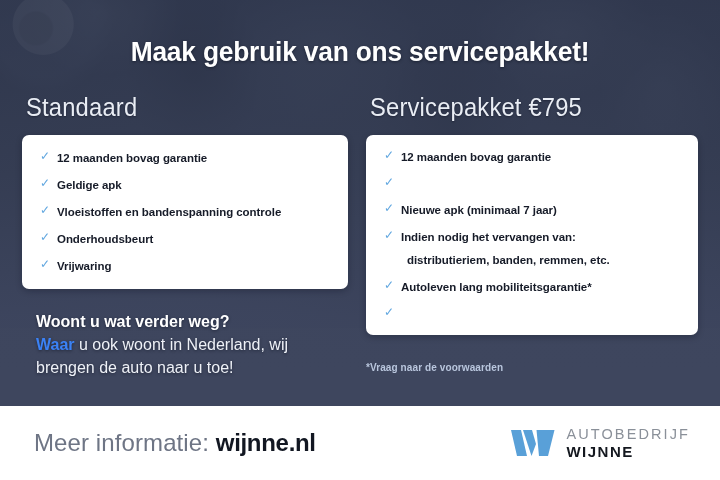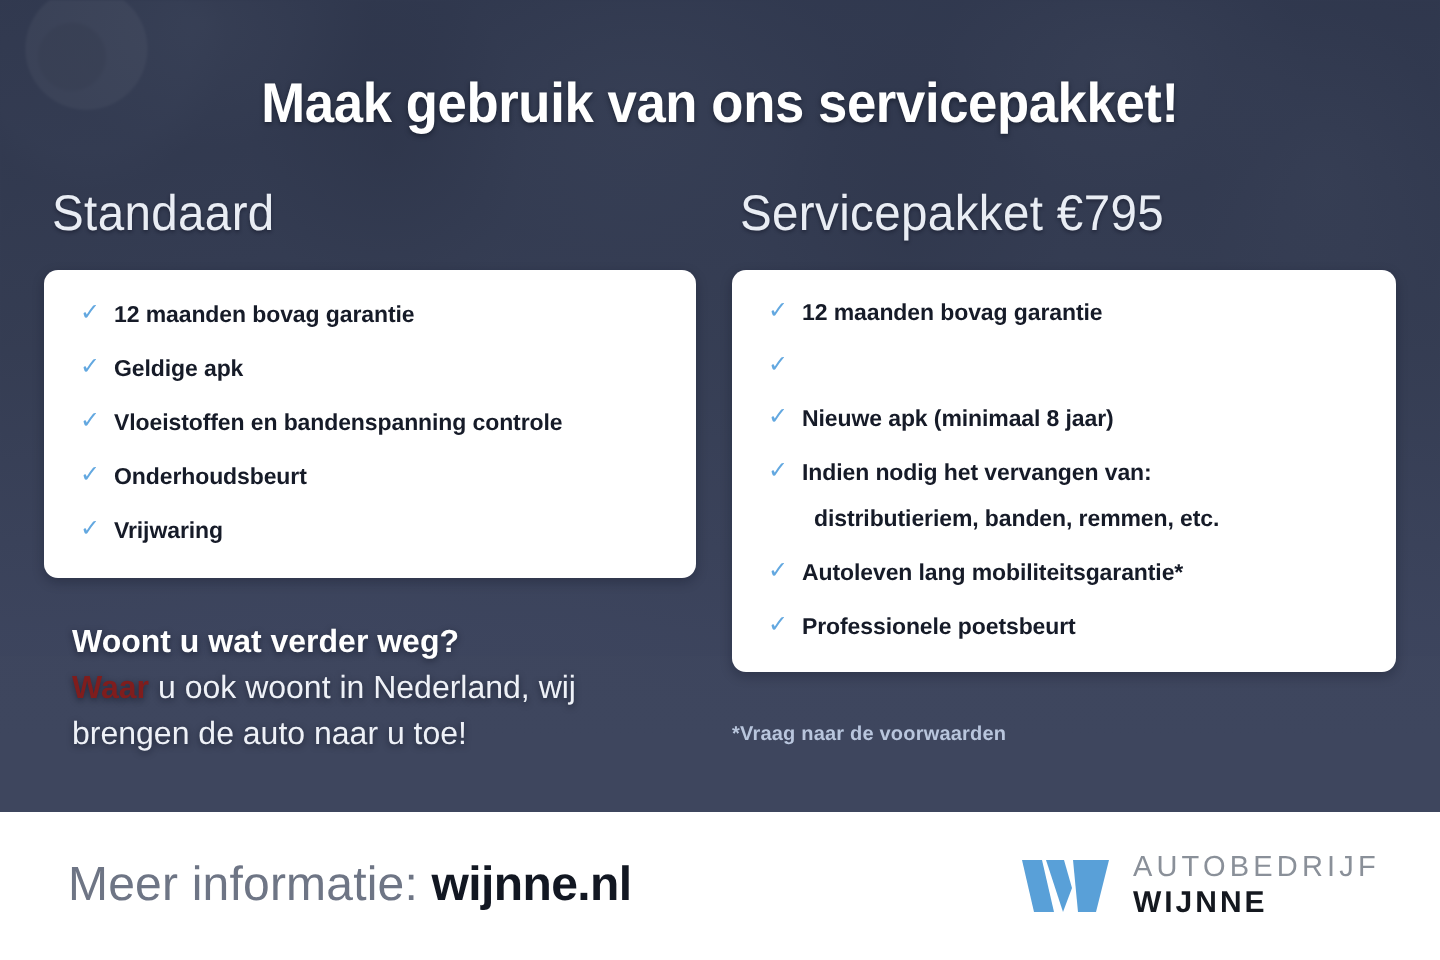"Nieuwe apk (minimaal 8 jaar)" span.li-text { text: 8 -> 7 }
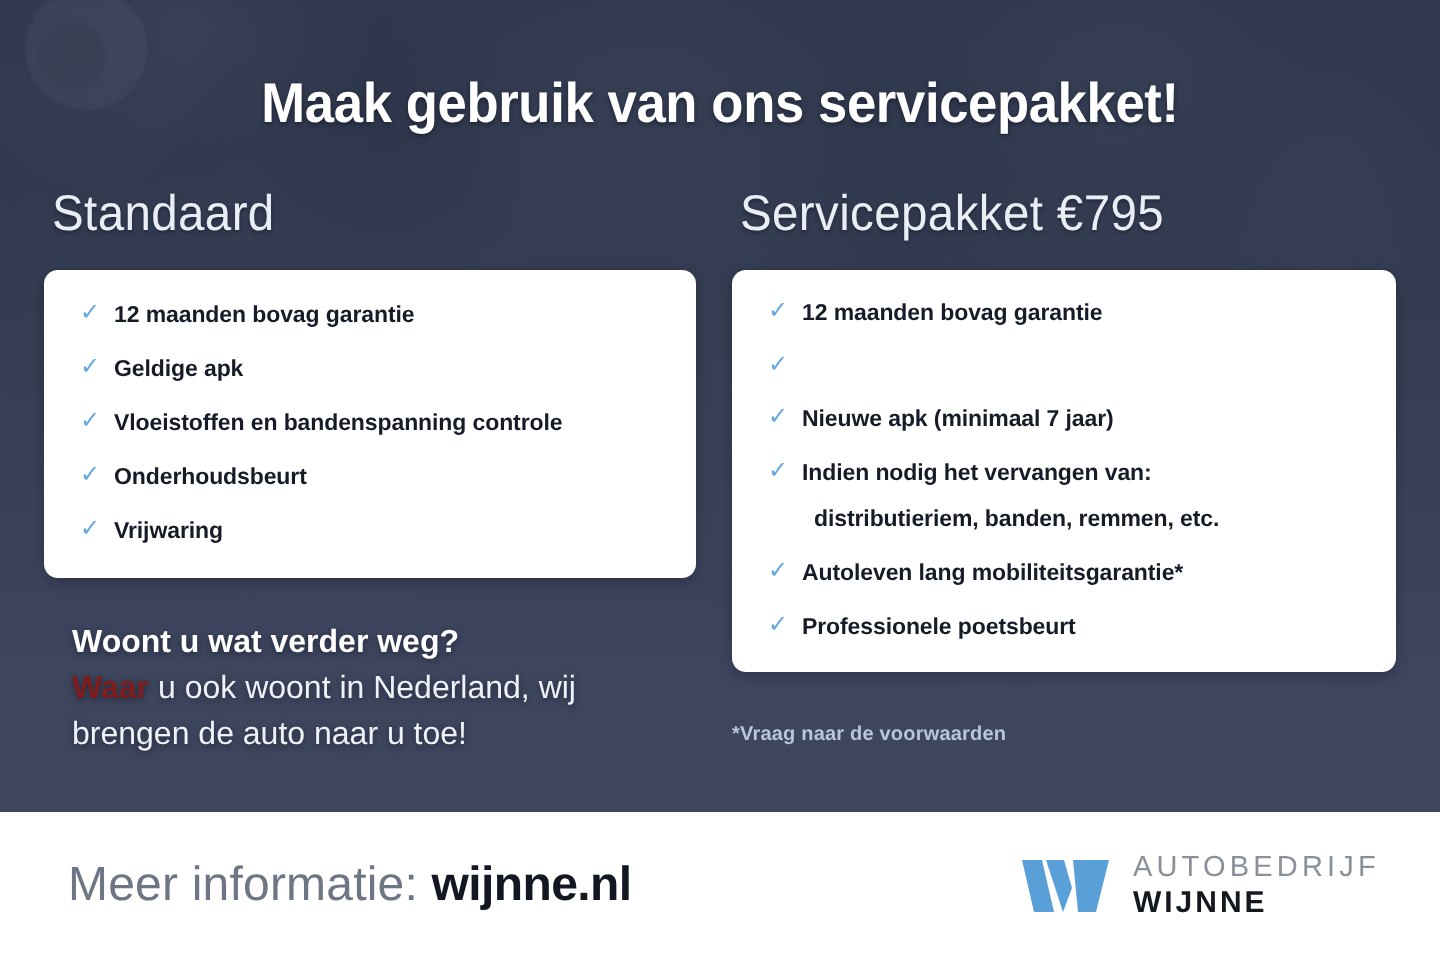"Professionele poetsbeurt" span.li-text { html: <span>Professionele poetsbeurt</span> -> none }
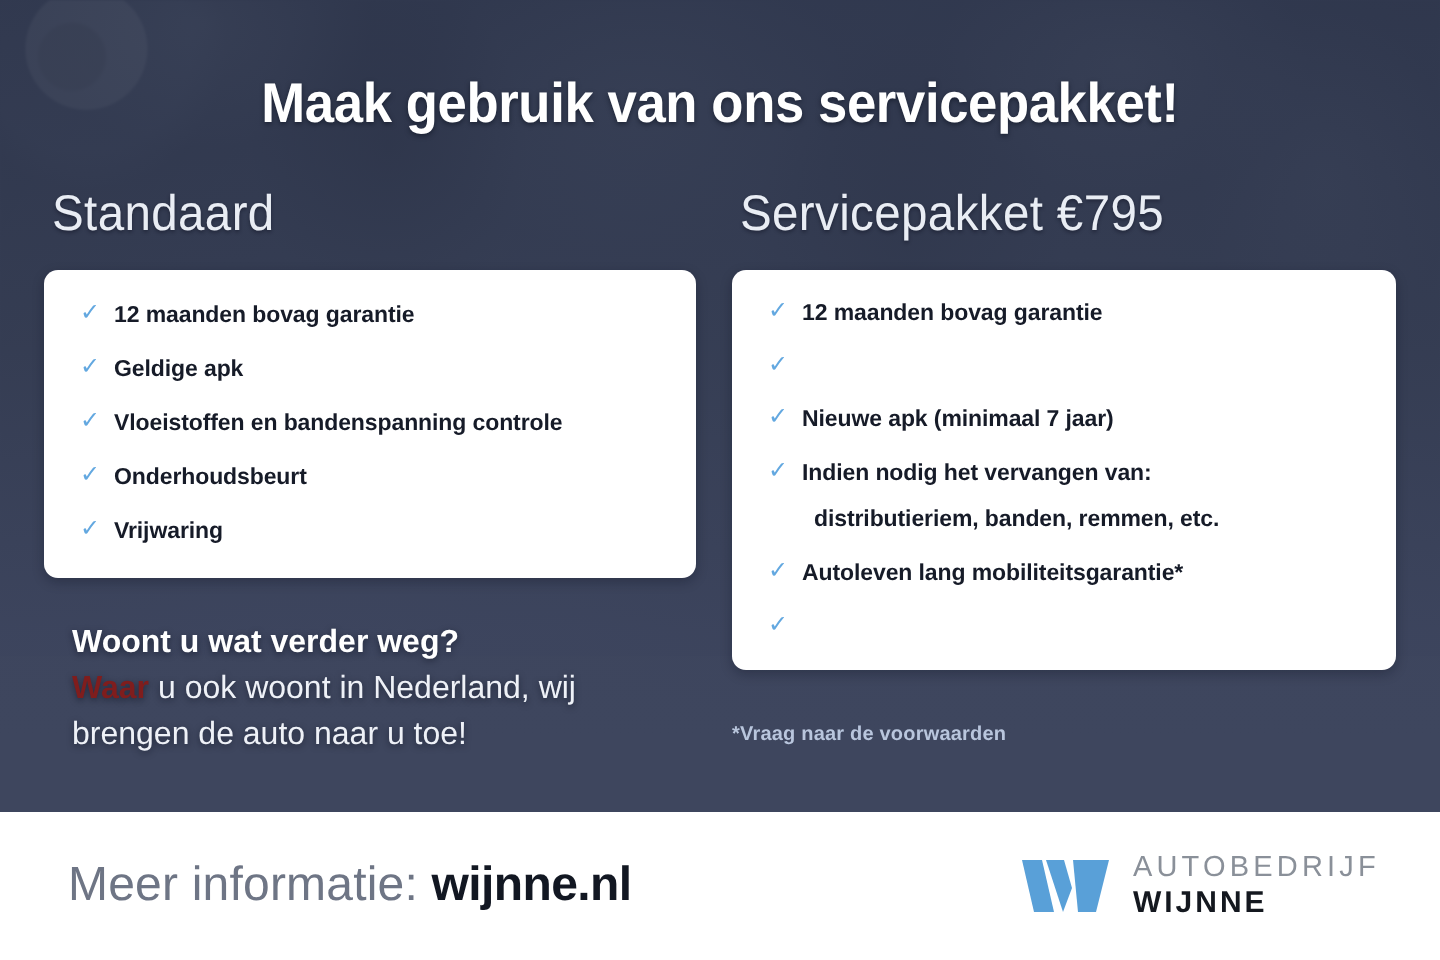"Waar" .promo .line-2 b { color: #7f1d1d -> #3b82f6 }
